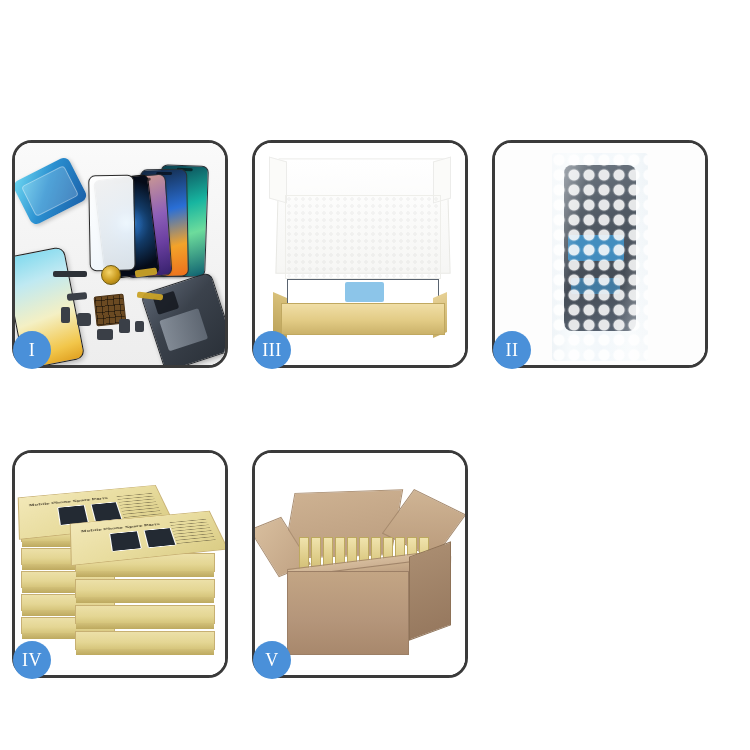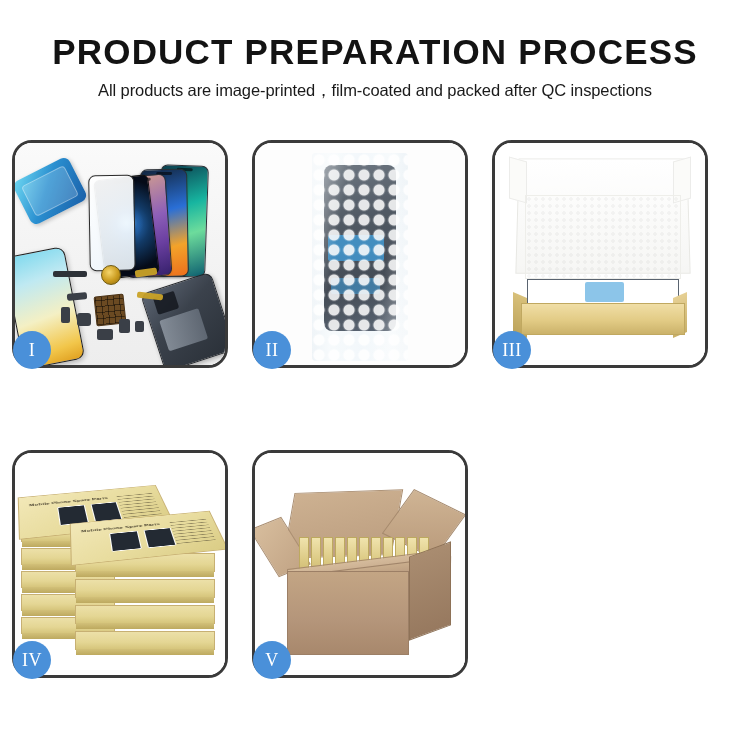"PRODUCT PREPARATION PROCESS" div.header { html: <div> <div>PRODUCT PREPARATION PROCESS</div> <div>All products are image-printed，film-coated and packed after QC inspections</div> </div> -> none }
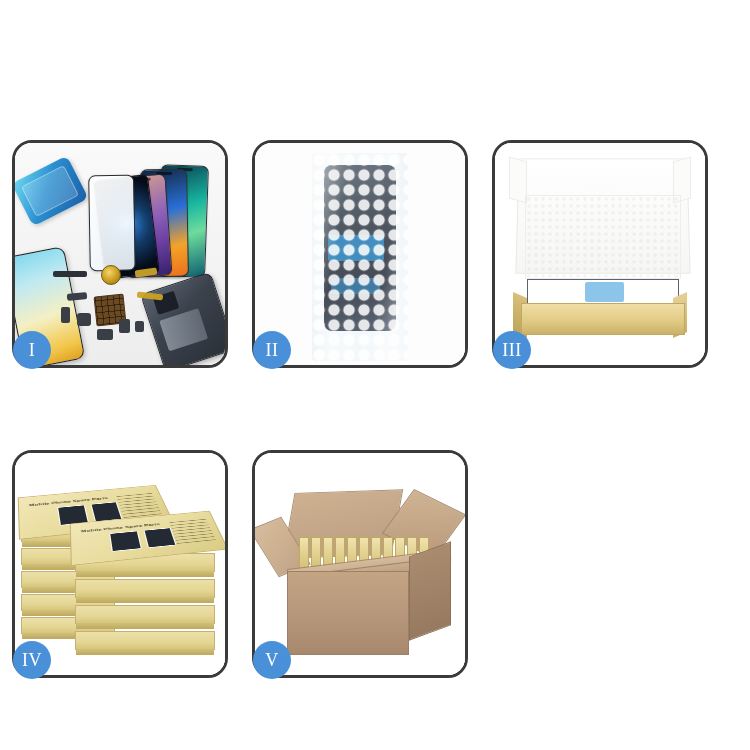"II" div.panel { order: before "III" -> after "III" }
